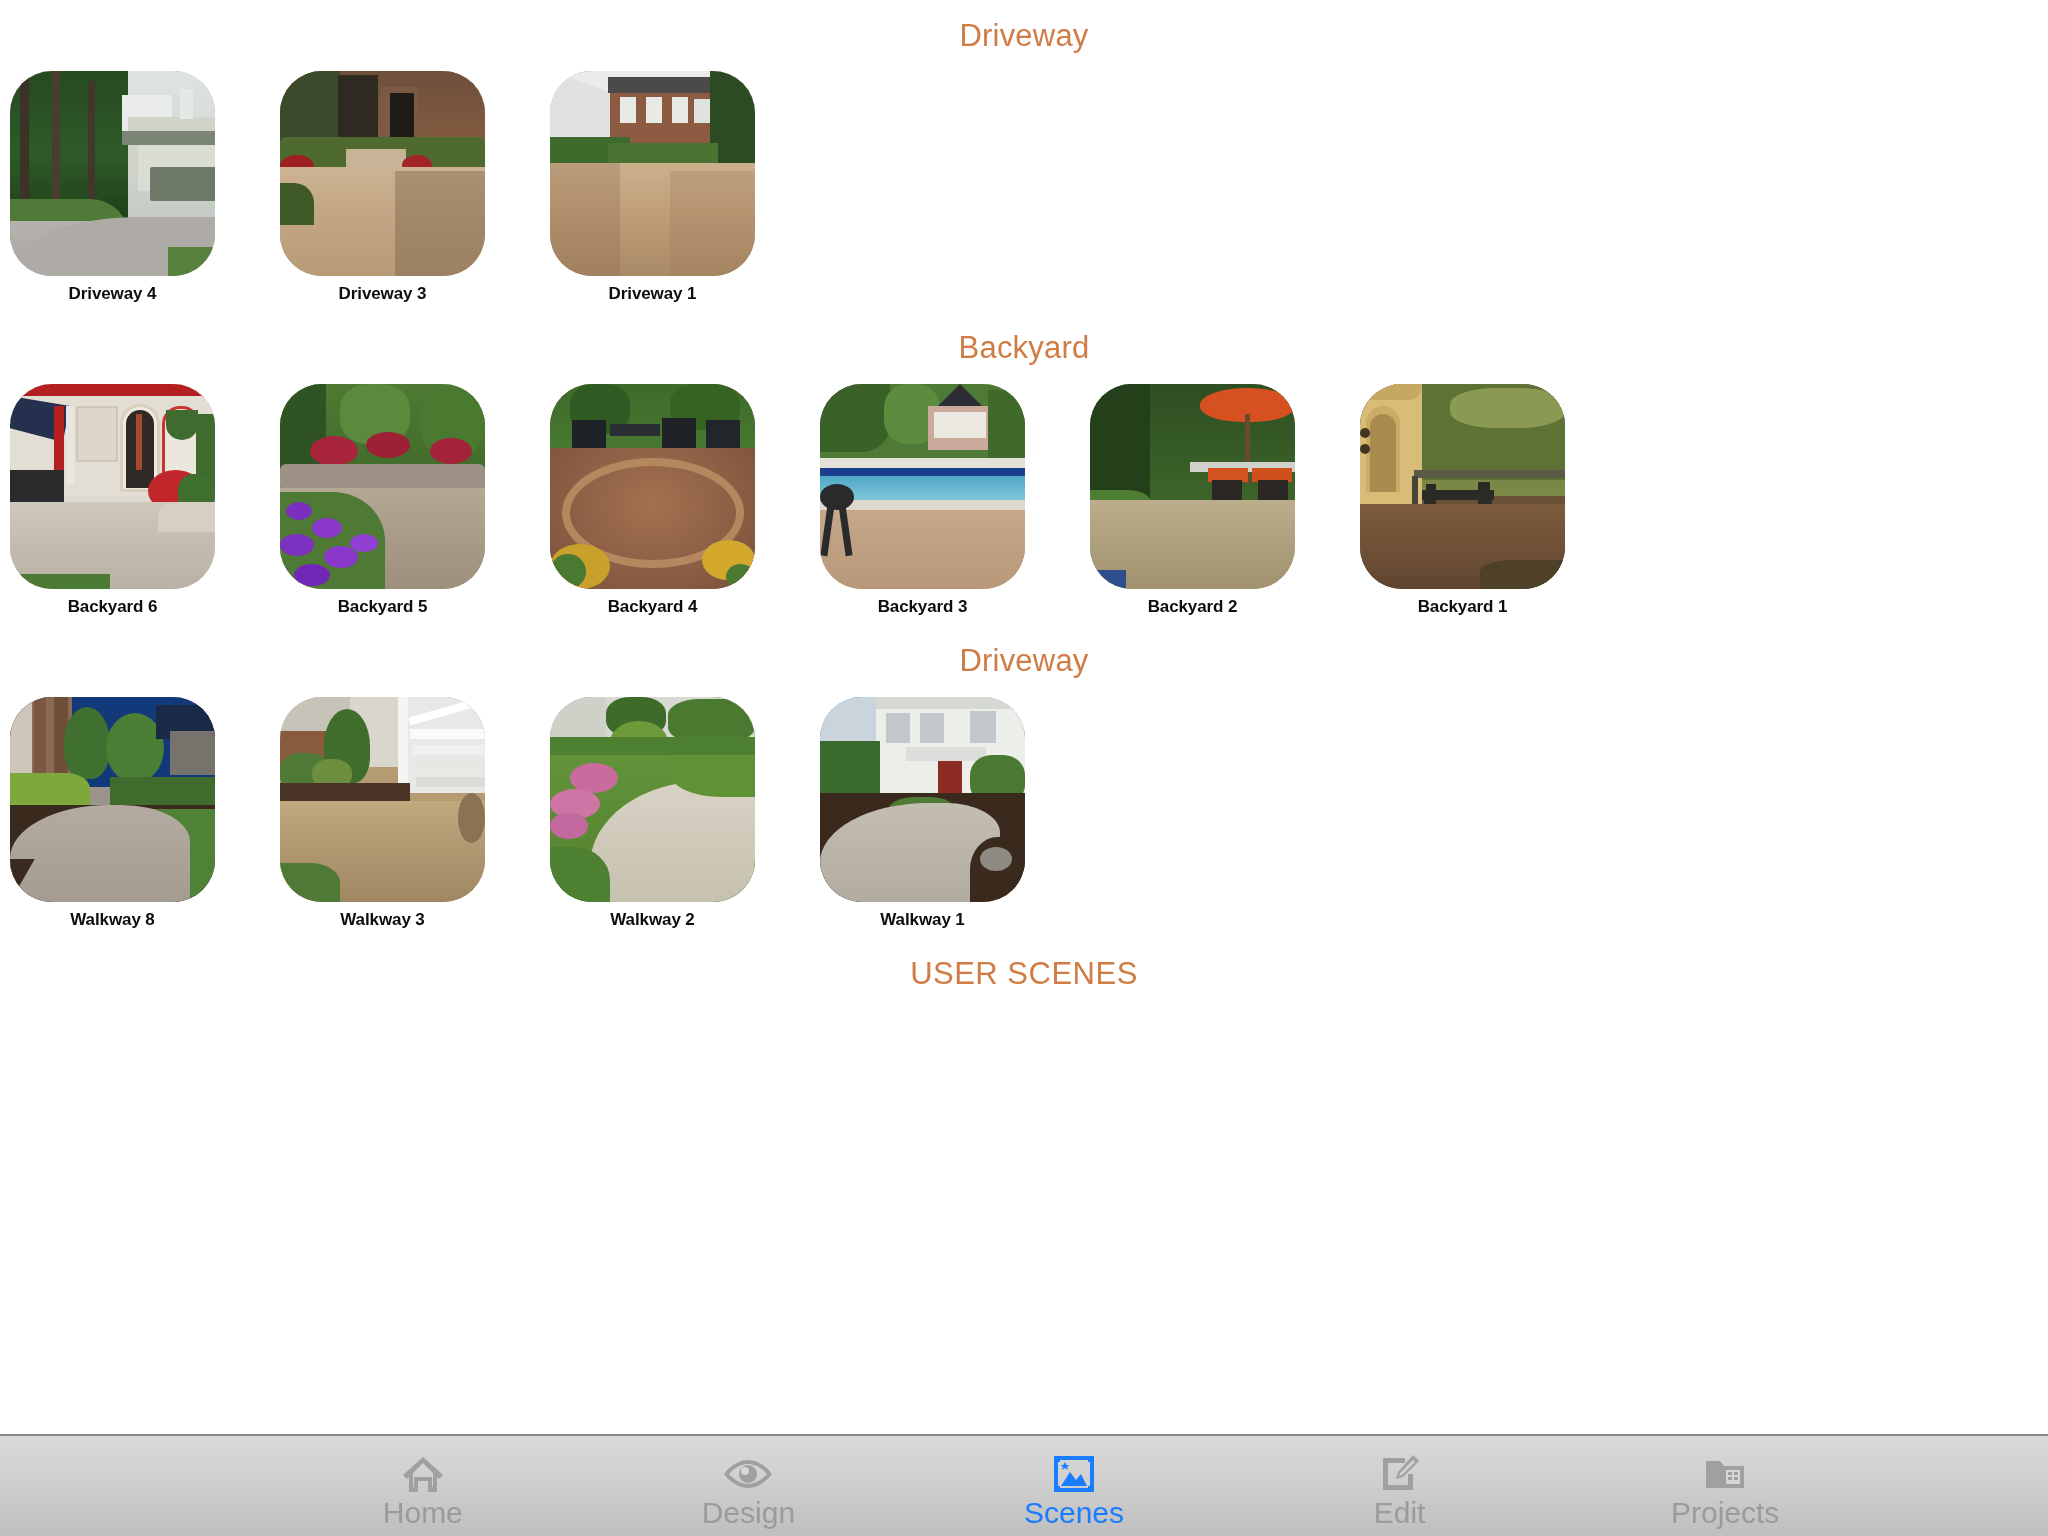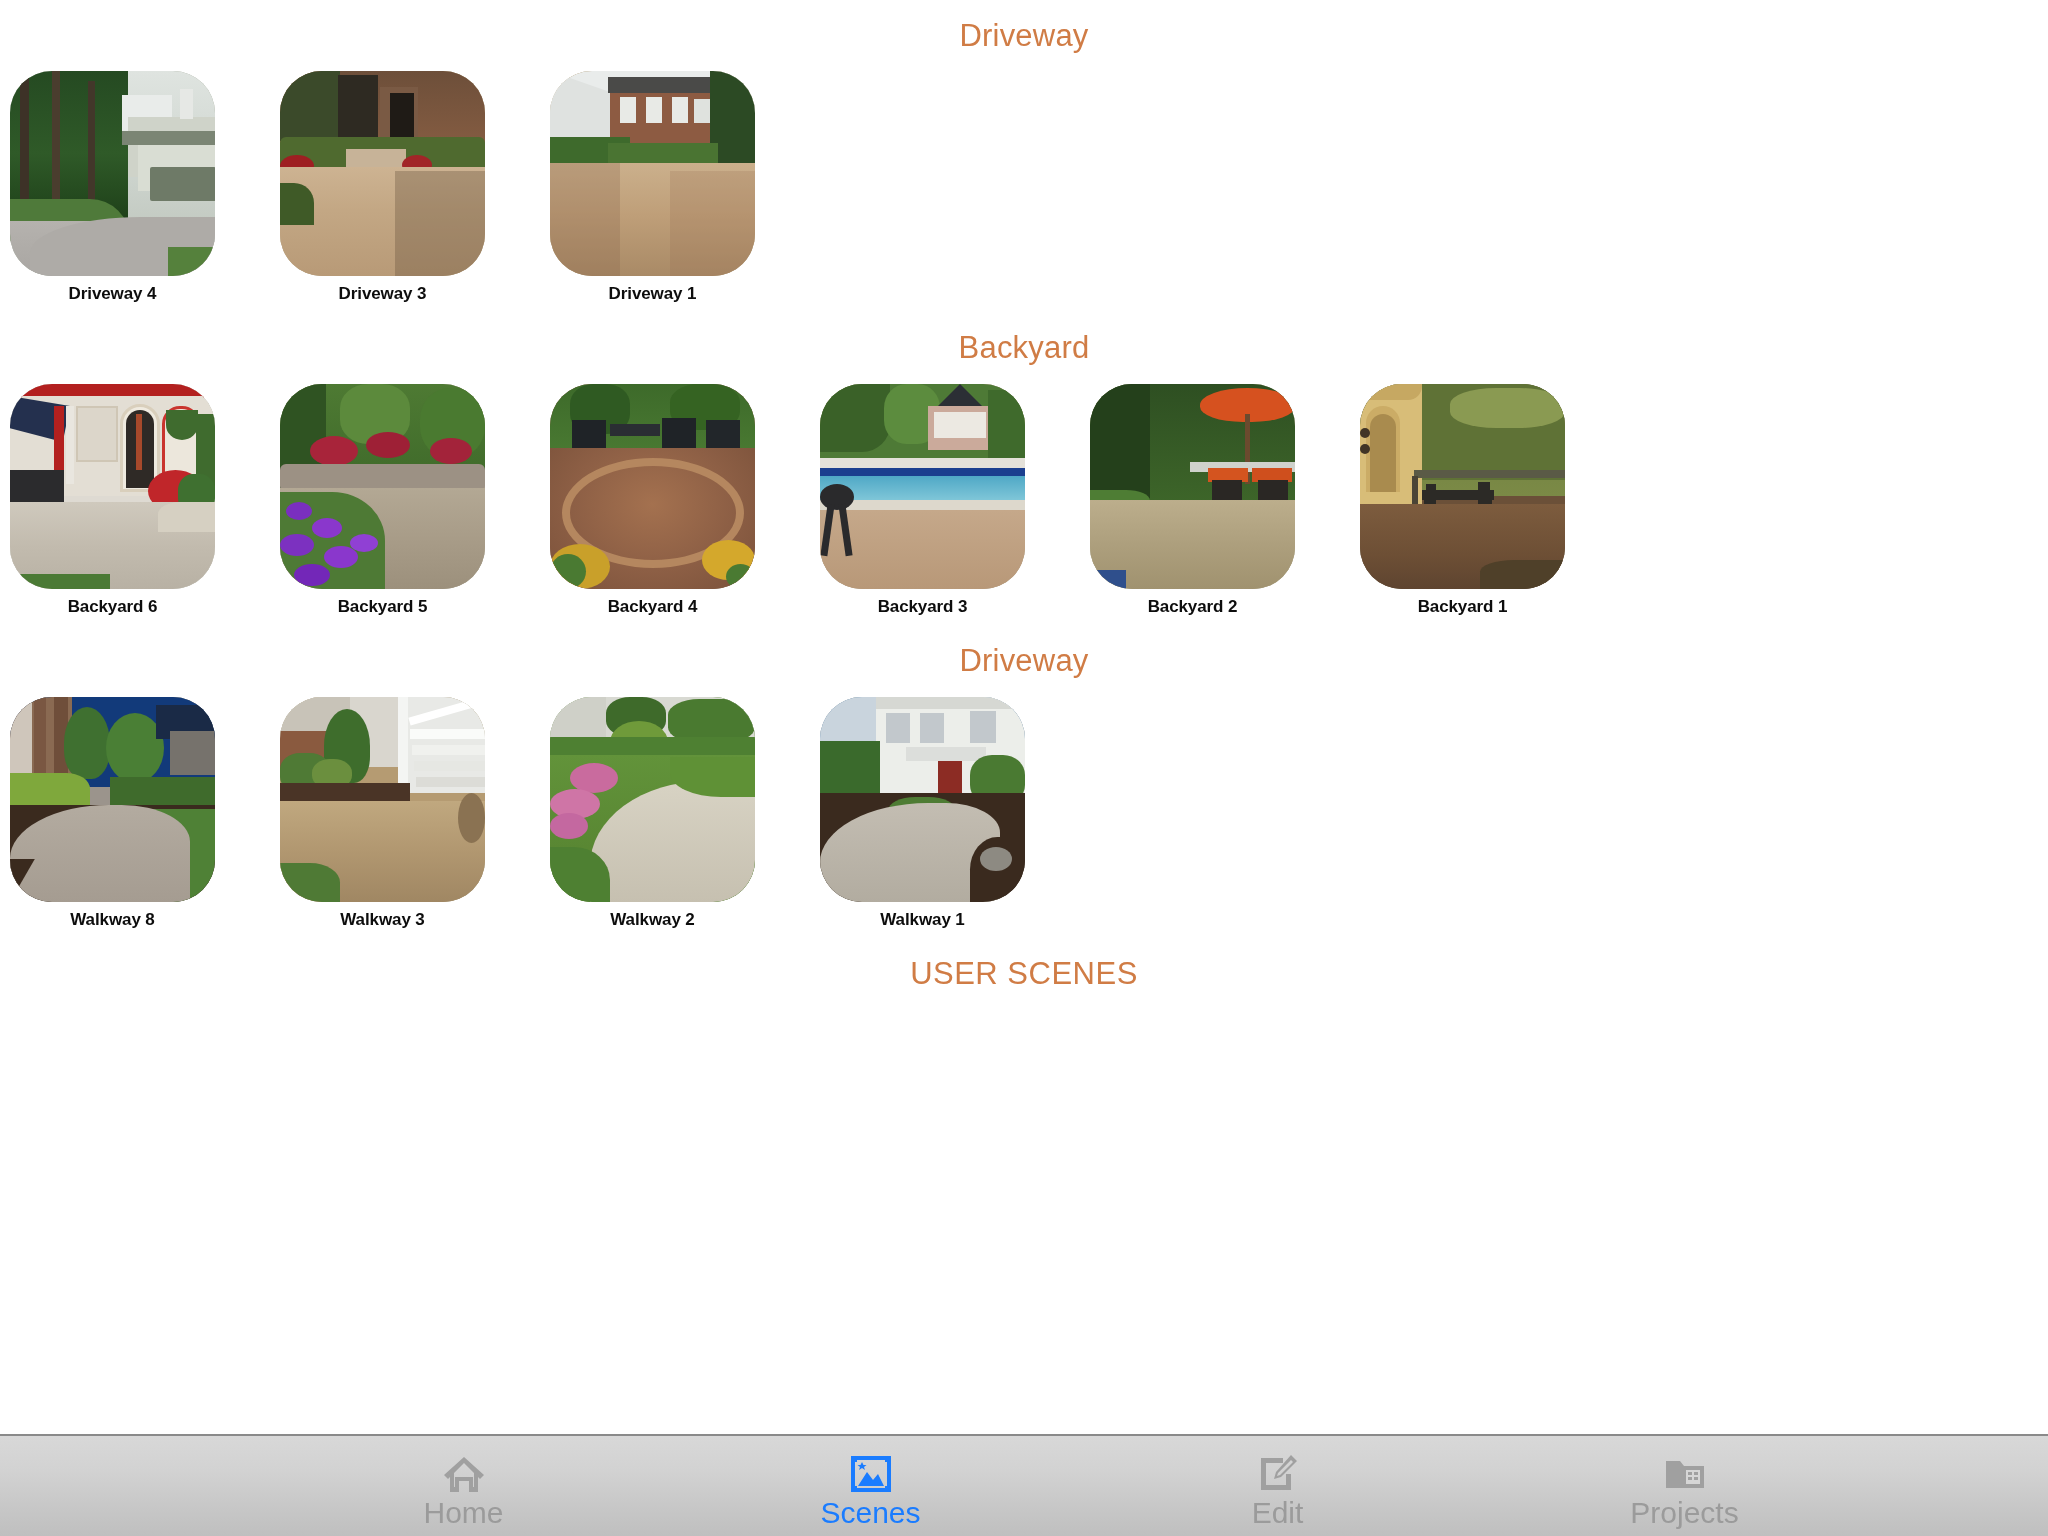"Design" div.tab { html: none -> <div> <span> <svg> <path></path> <circle></circle> <circle></circle> </svg> </span> <span>Design</span> </div> }
